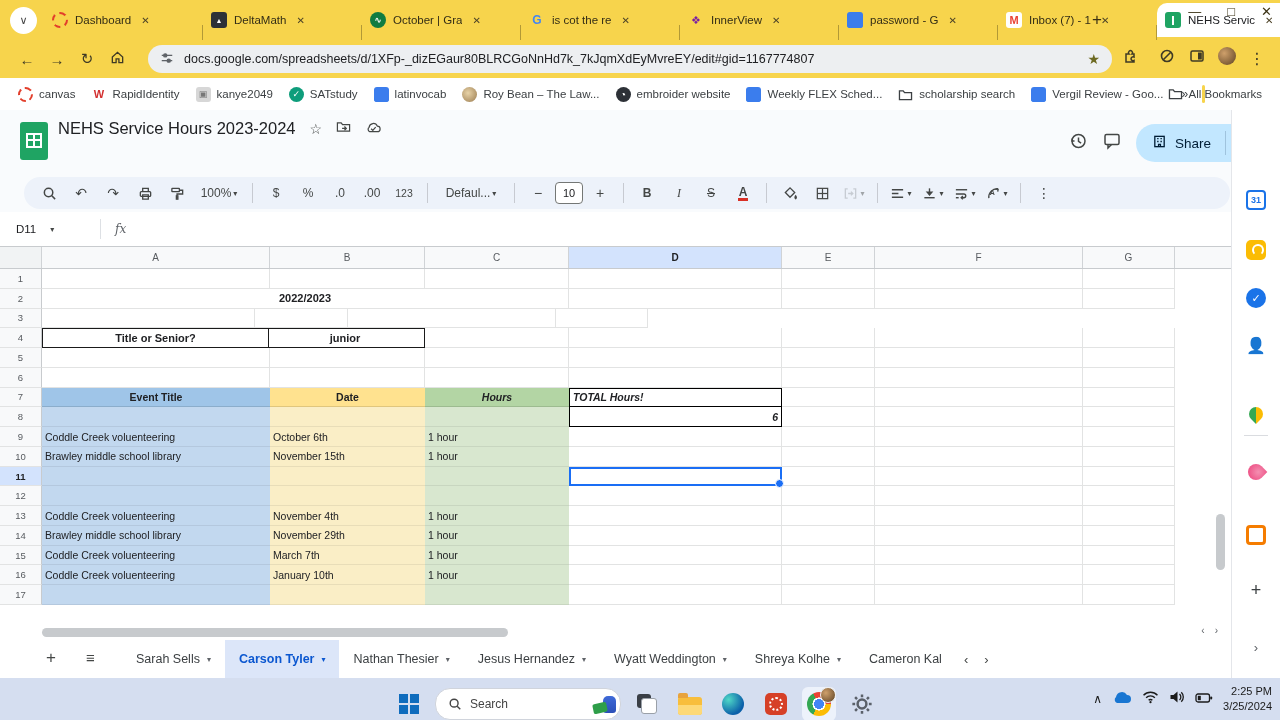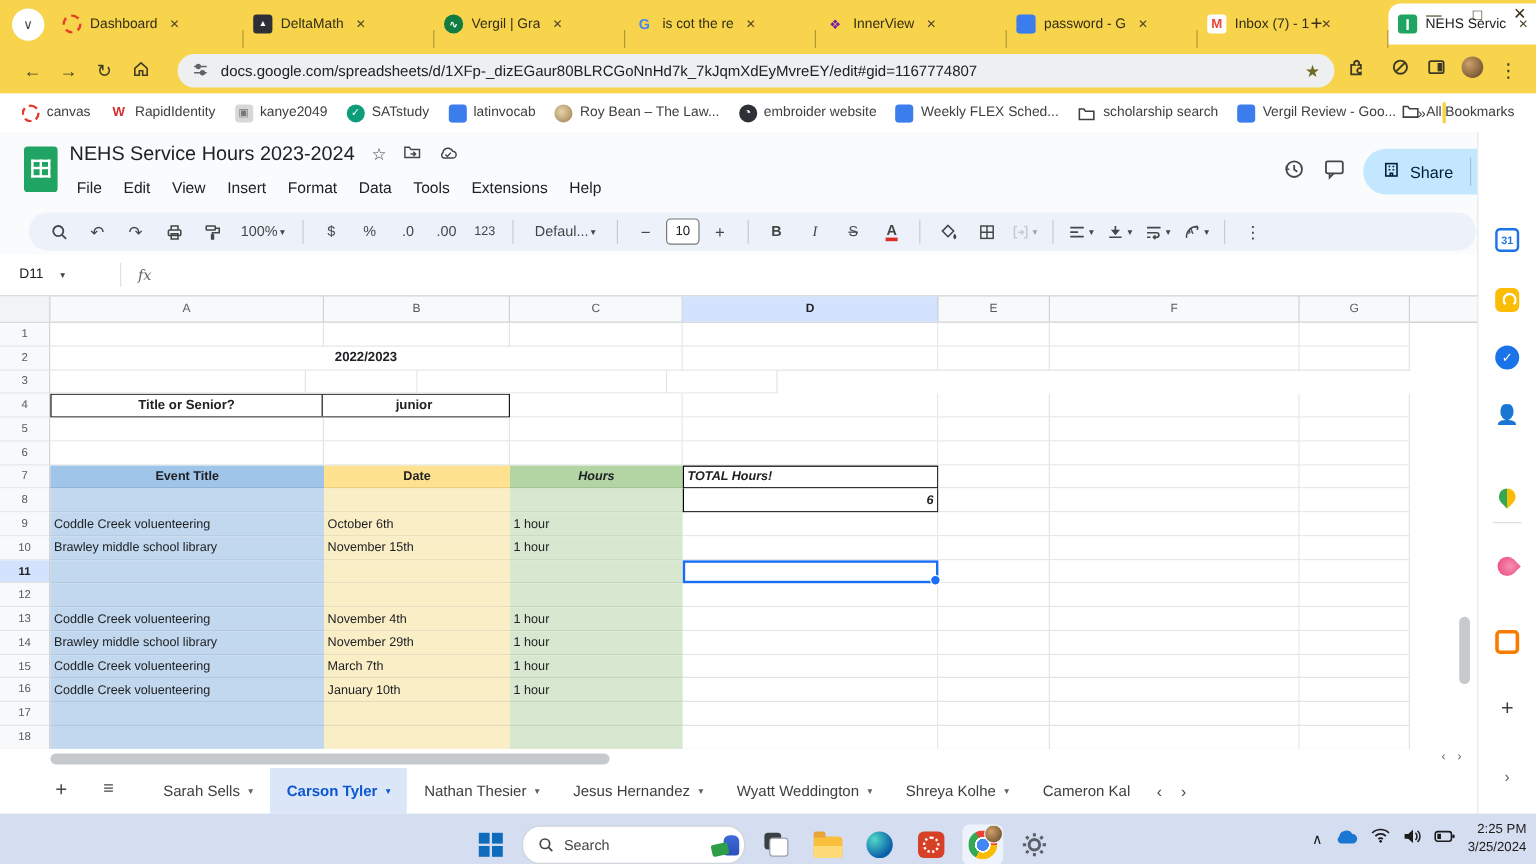"Vergil | Gra" span.tlabel { text: Vergil -> October }
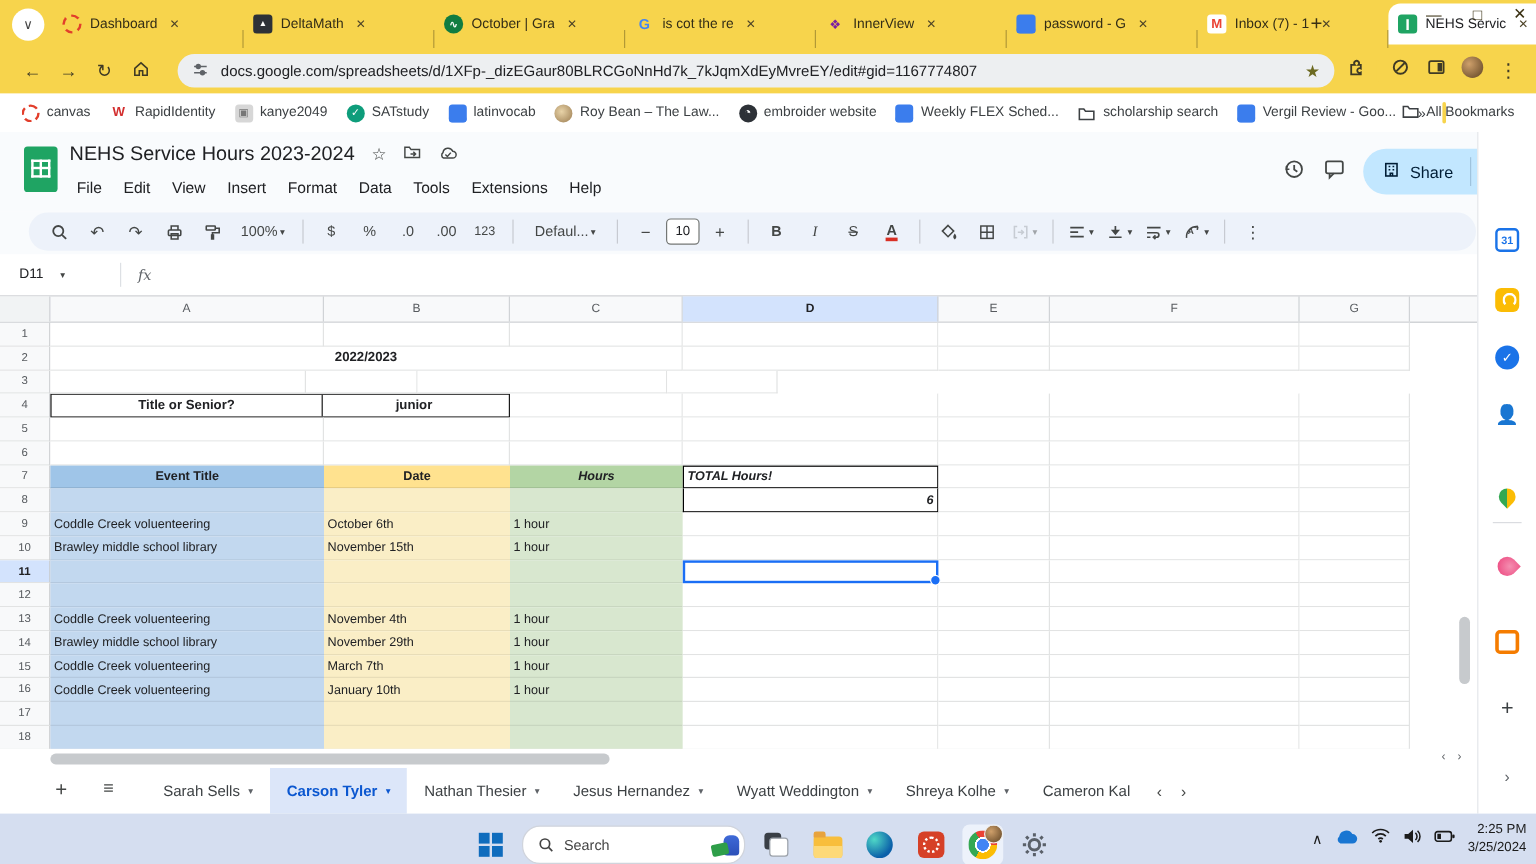"File" div.abs { html: <div> <span>File</span> <span>Edit</span> <span>View</span> <span>Insert</span> <span>Format</span> <span>Data</span> <span>Tools</span> <span>Extensions</span> <span>Help</span> </div> -> none }
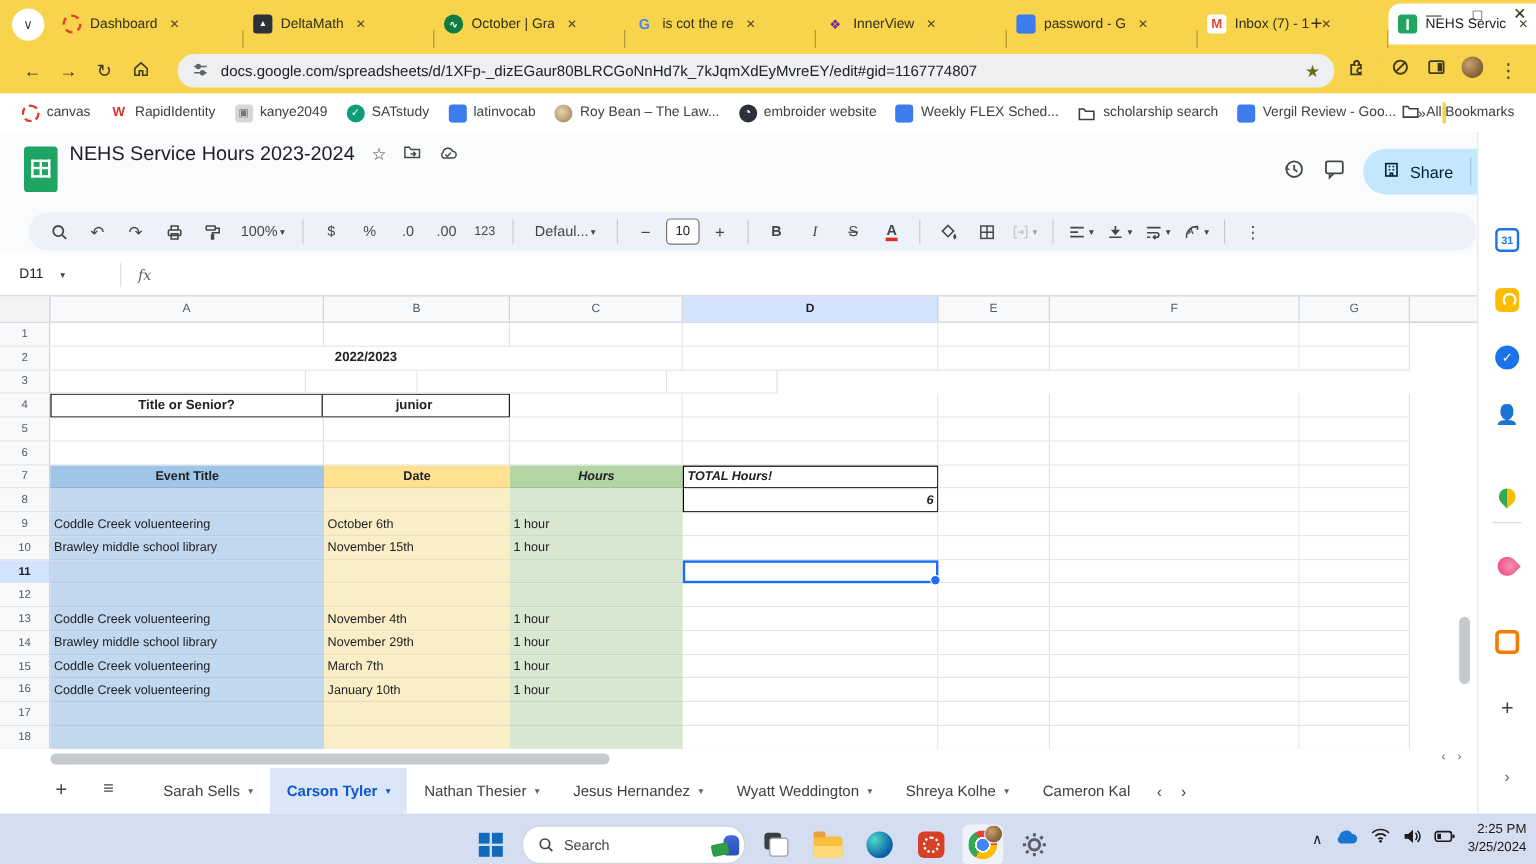"18" div.grid-row { html: <div> <div>18</div> <div></div> <div></div> <div></div> <div></div> <div></div> <div></div> <div></div> </div> -> none }
